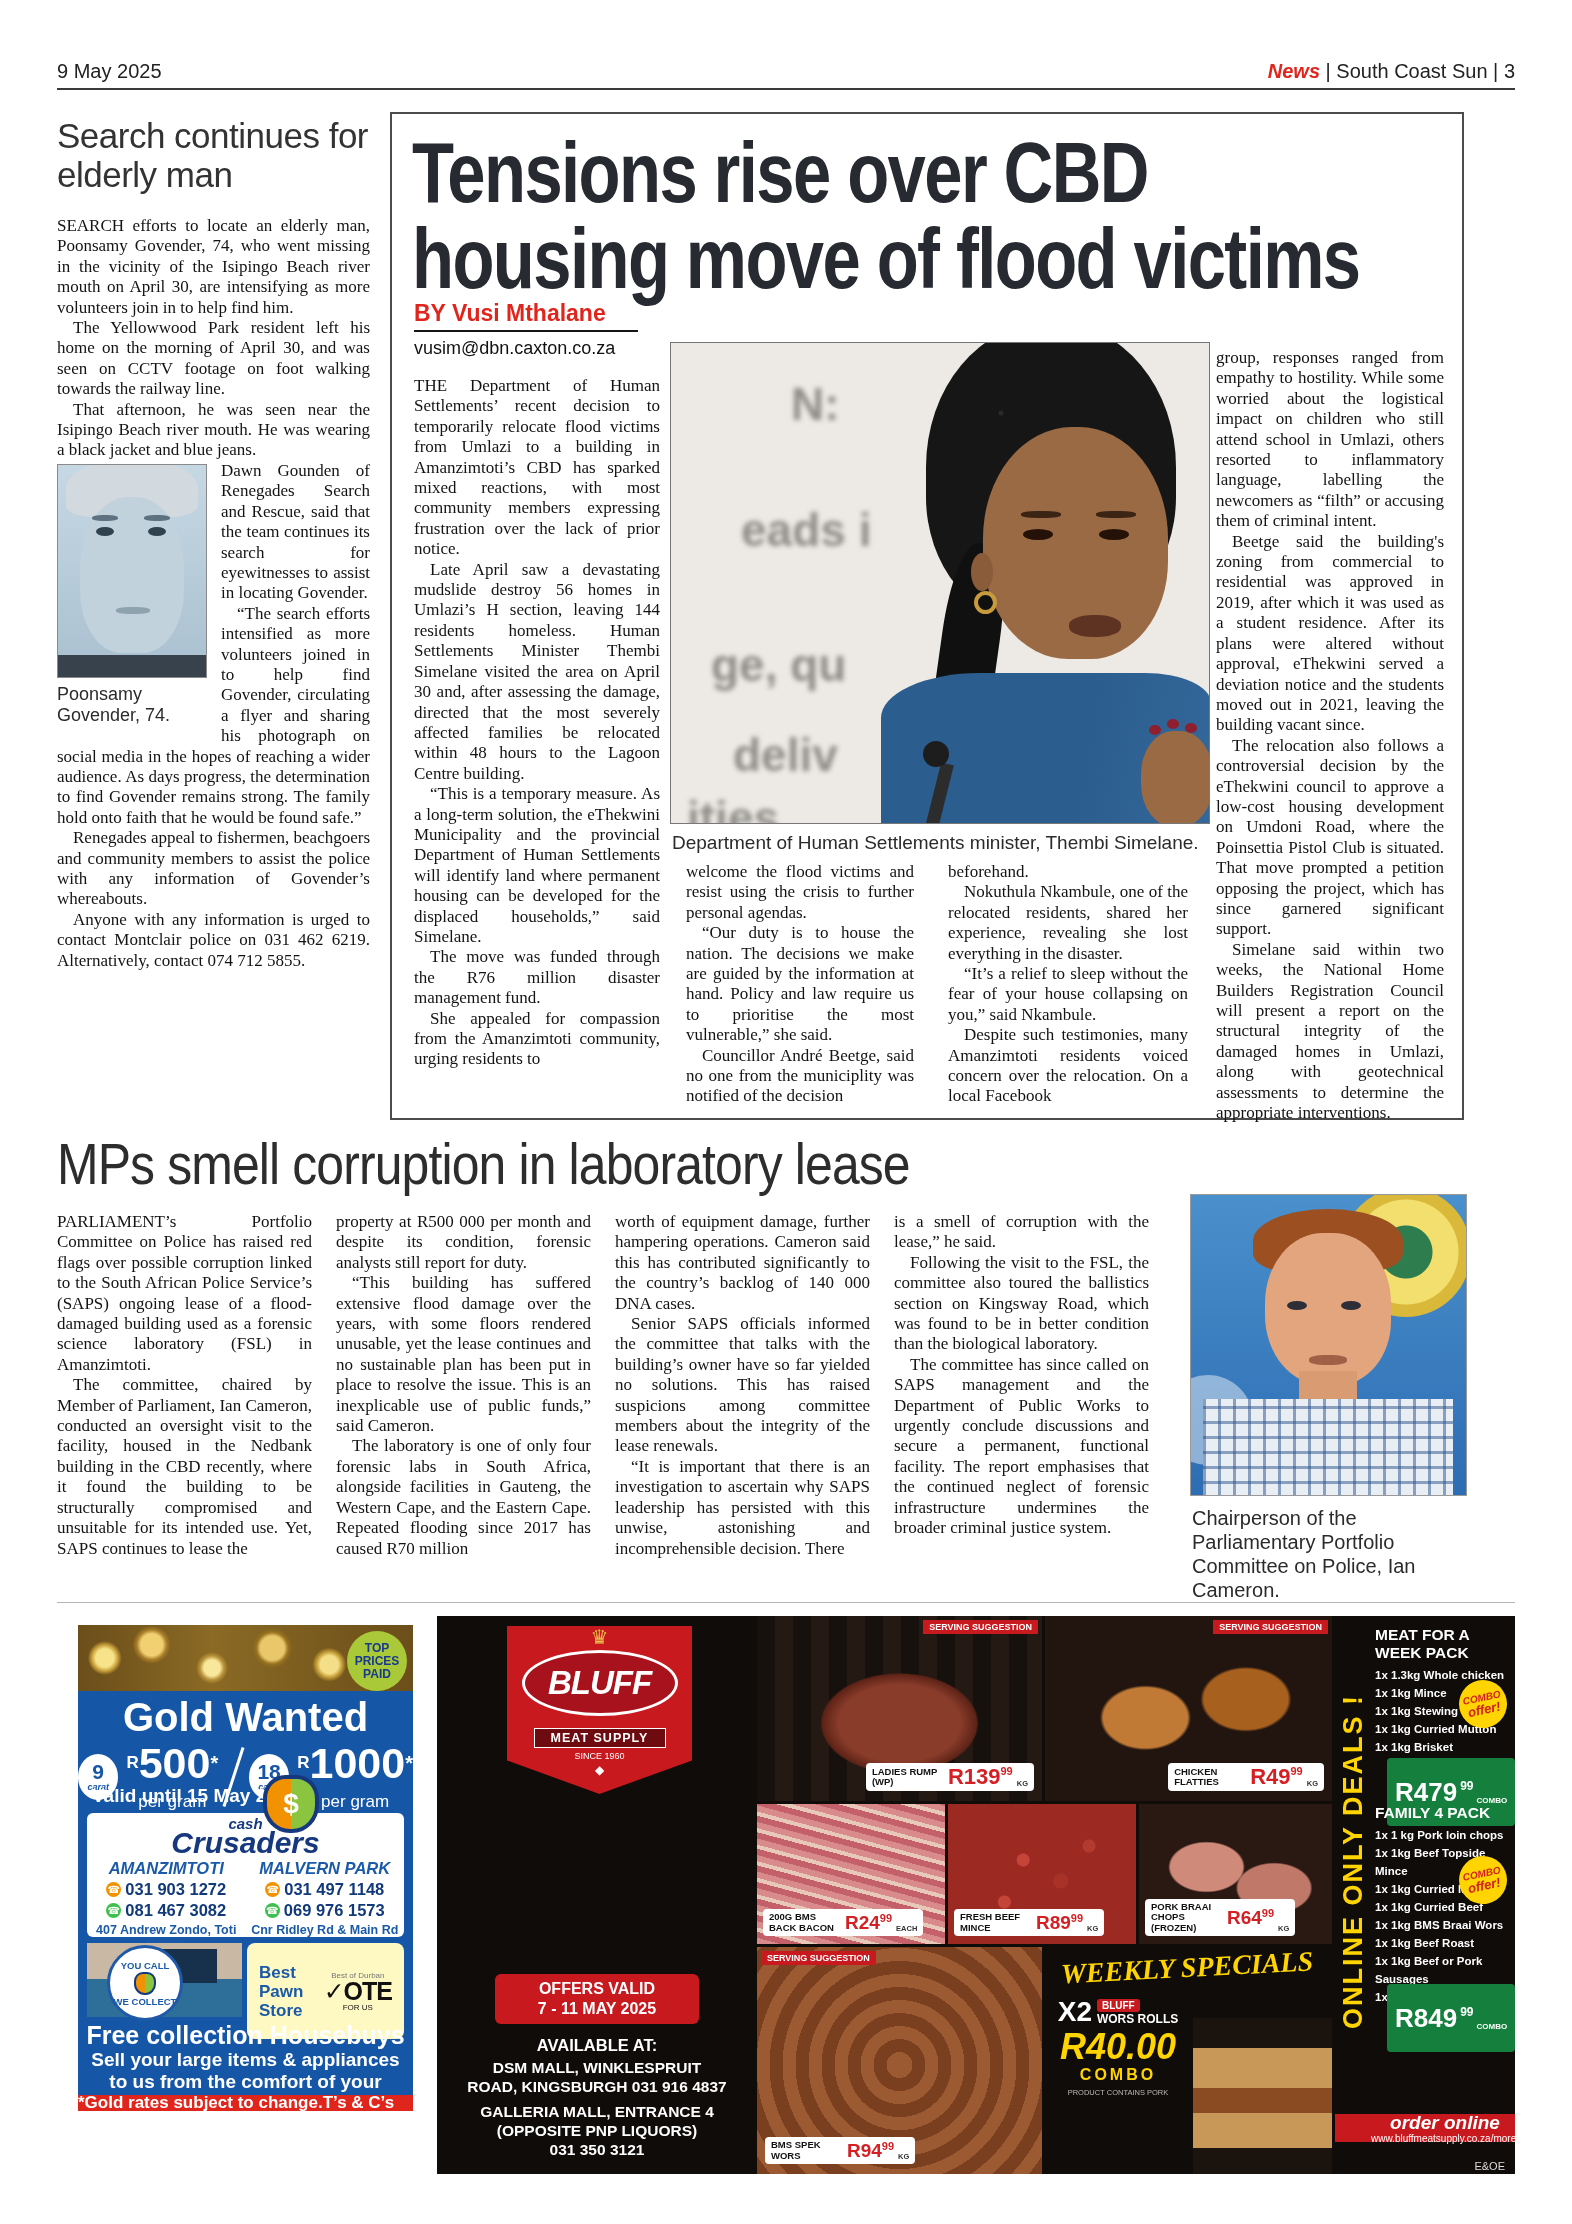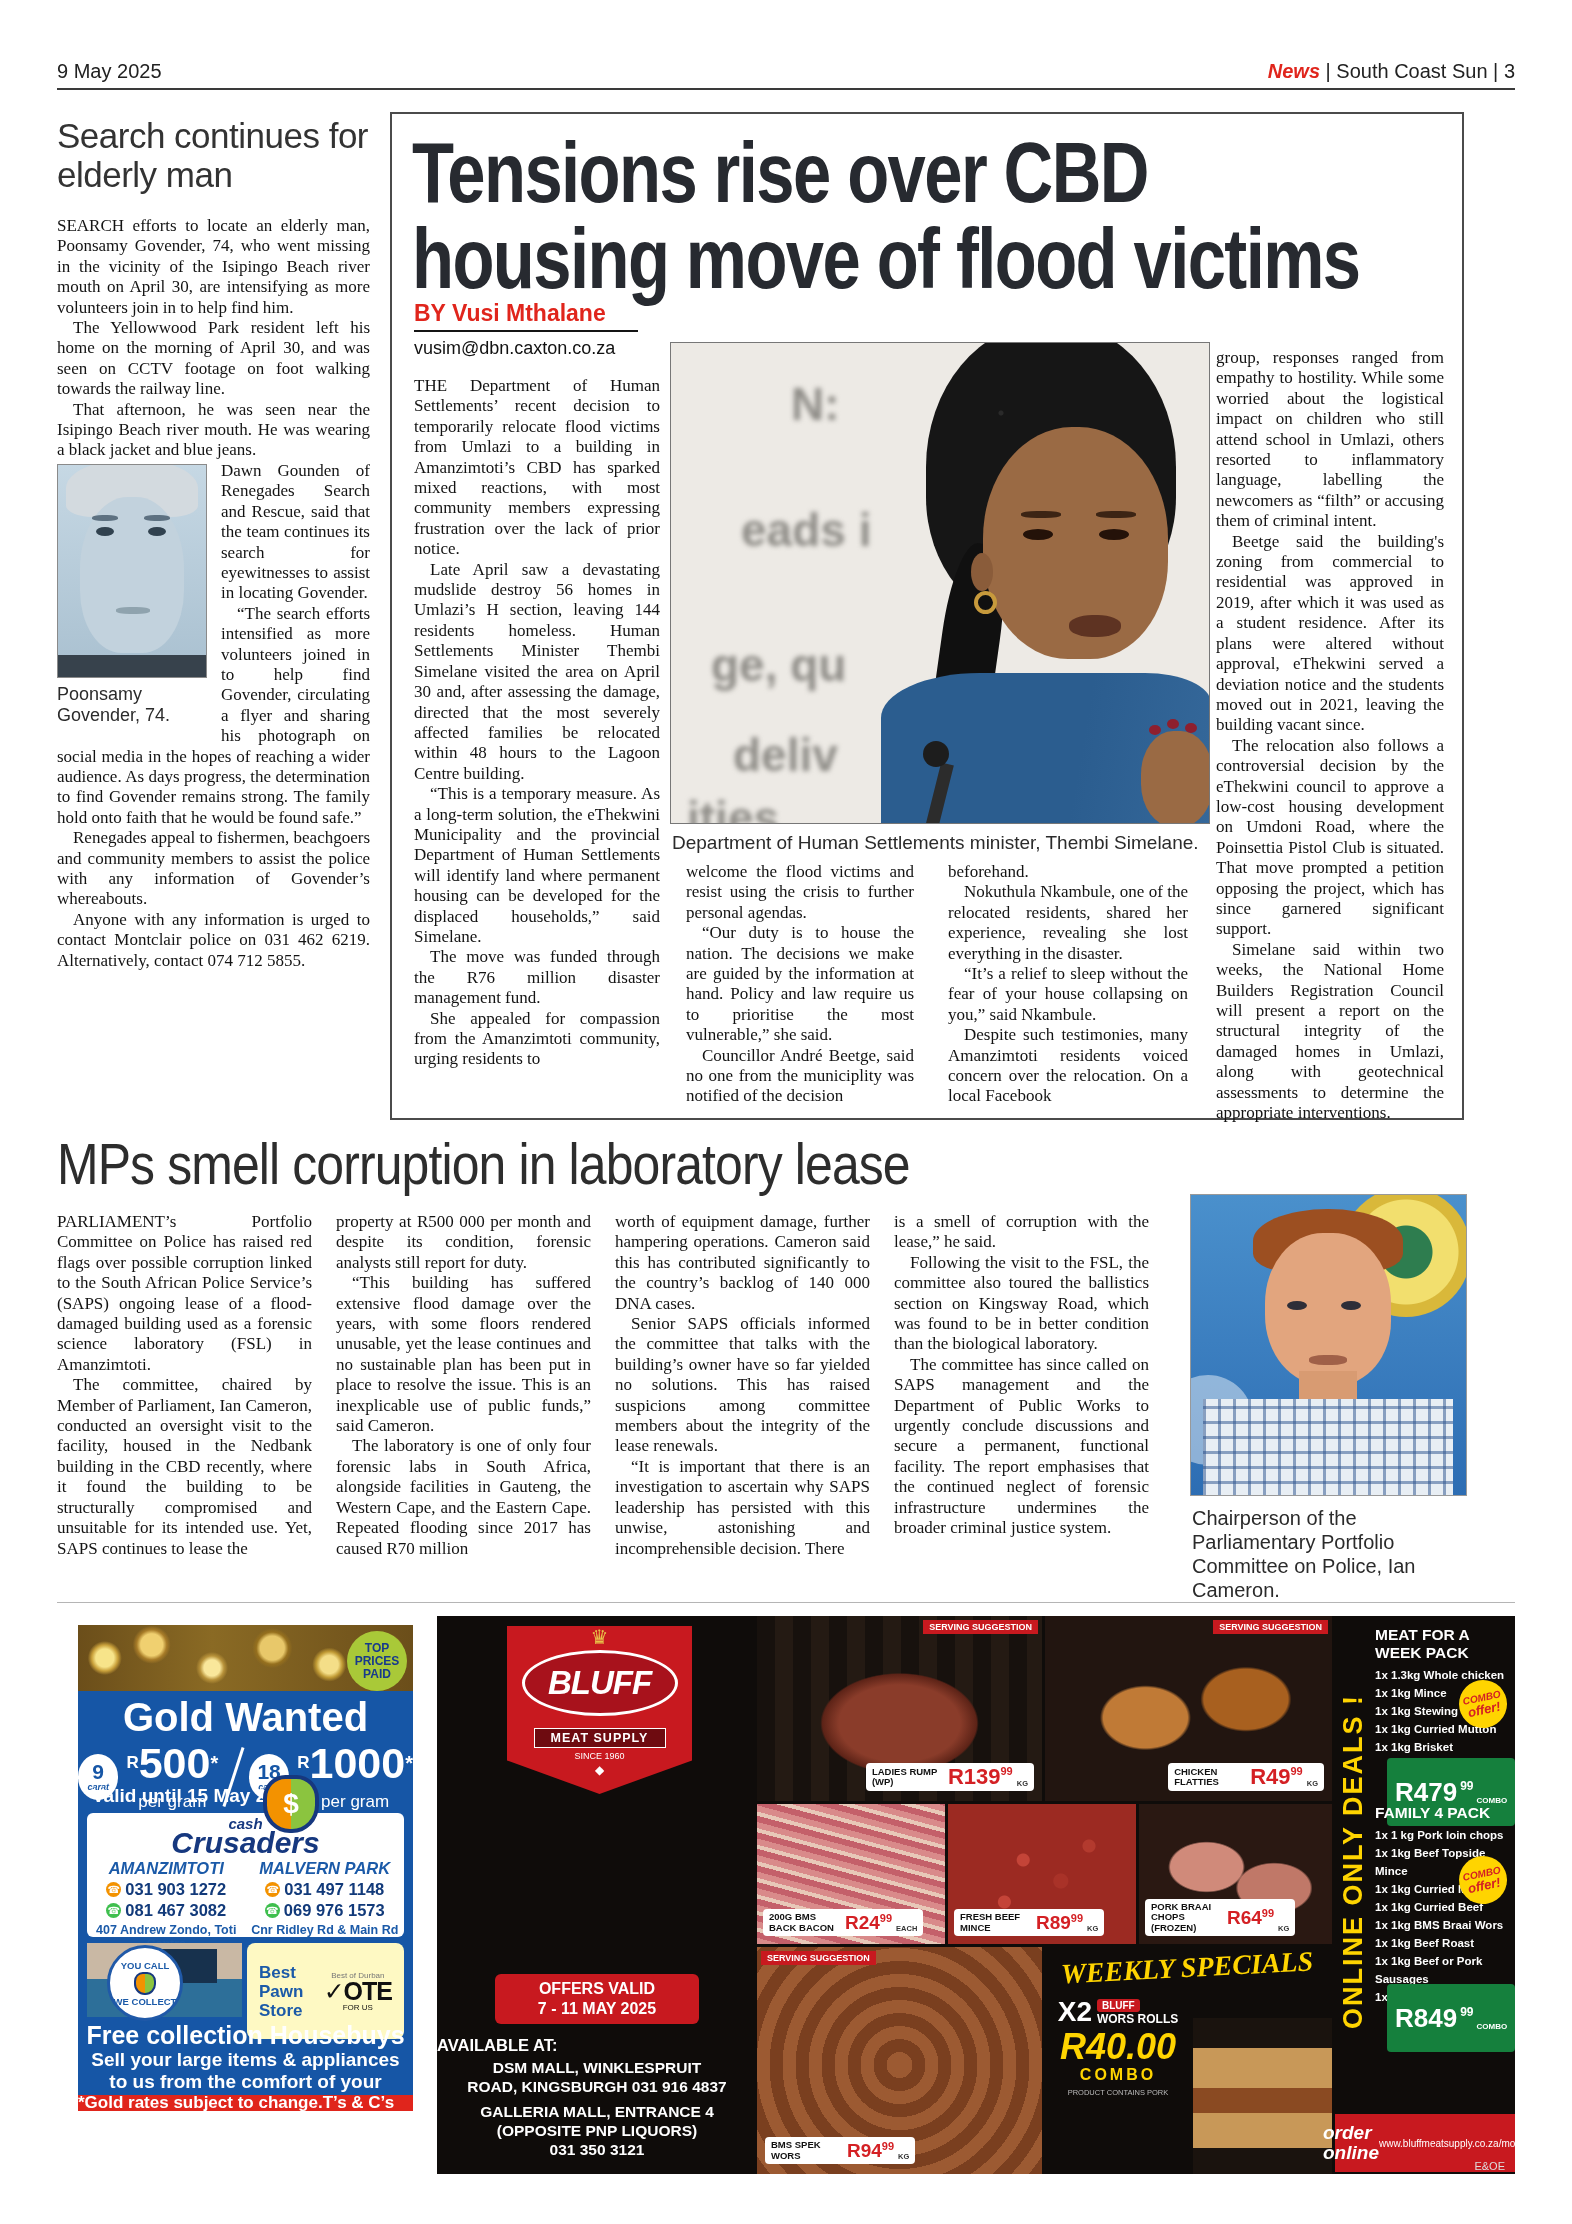"AVAILABLE AT:" #avail { text-align: left -> center }
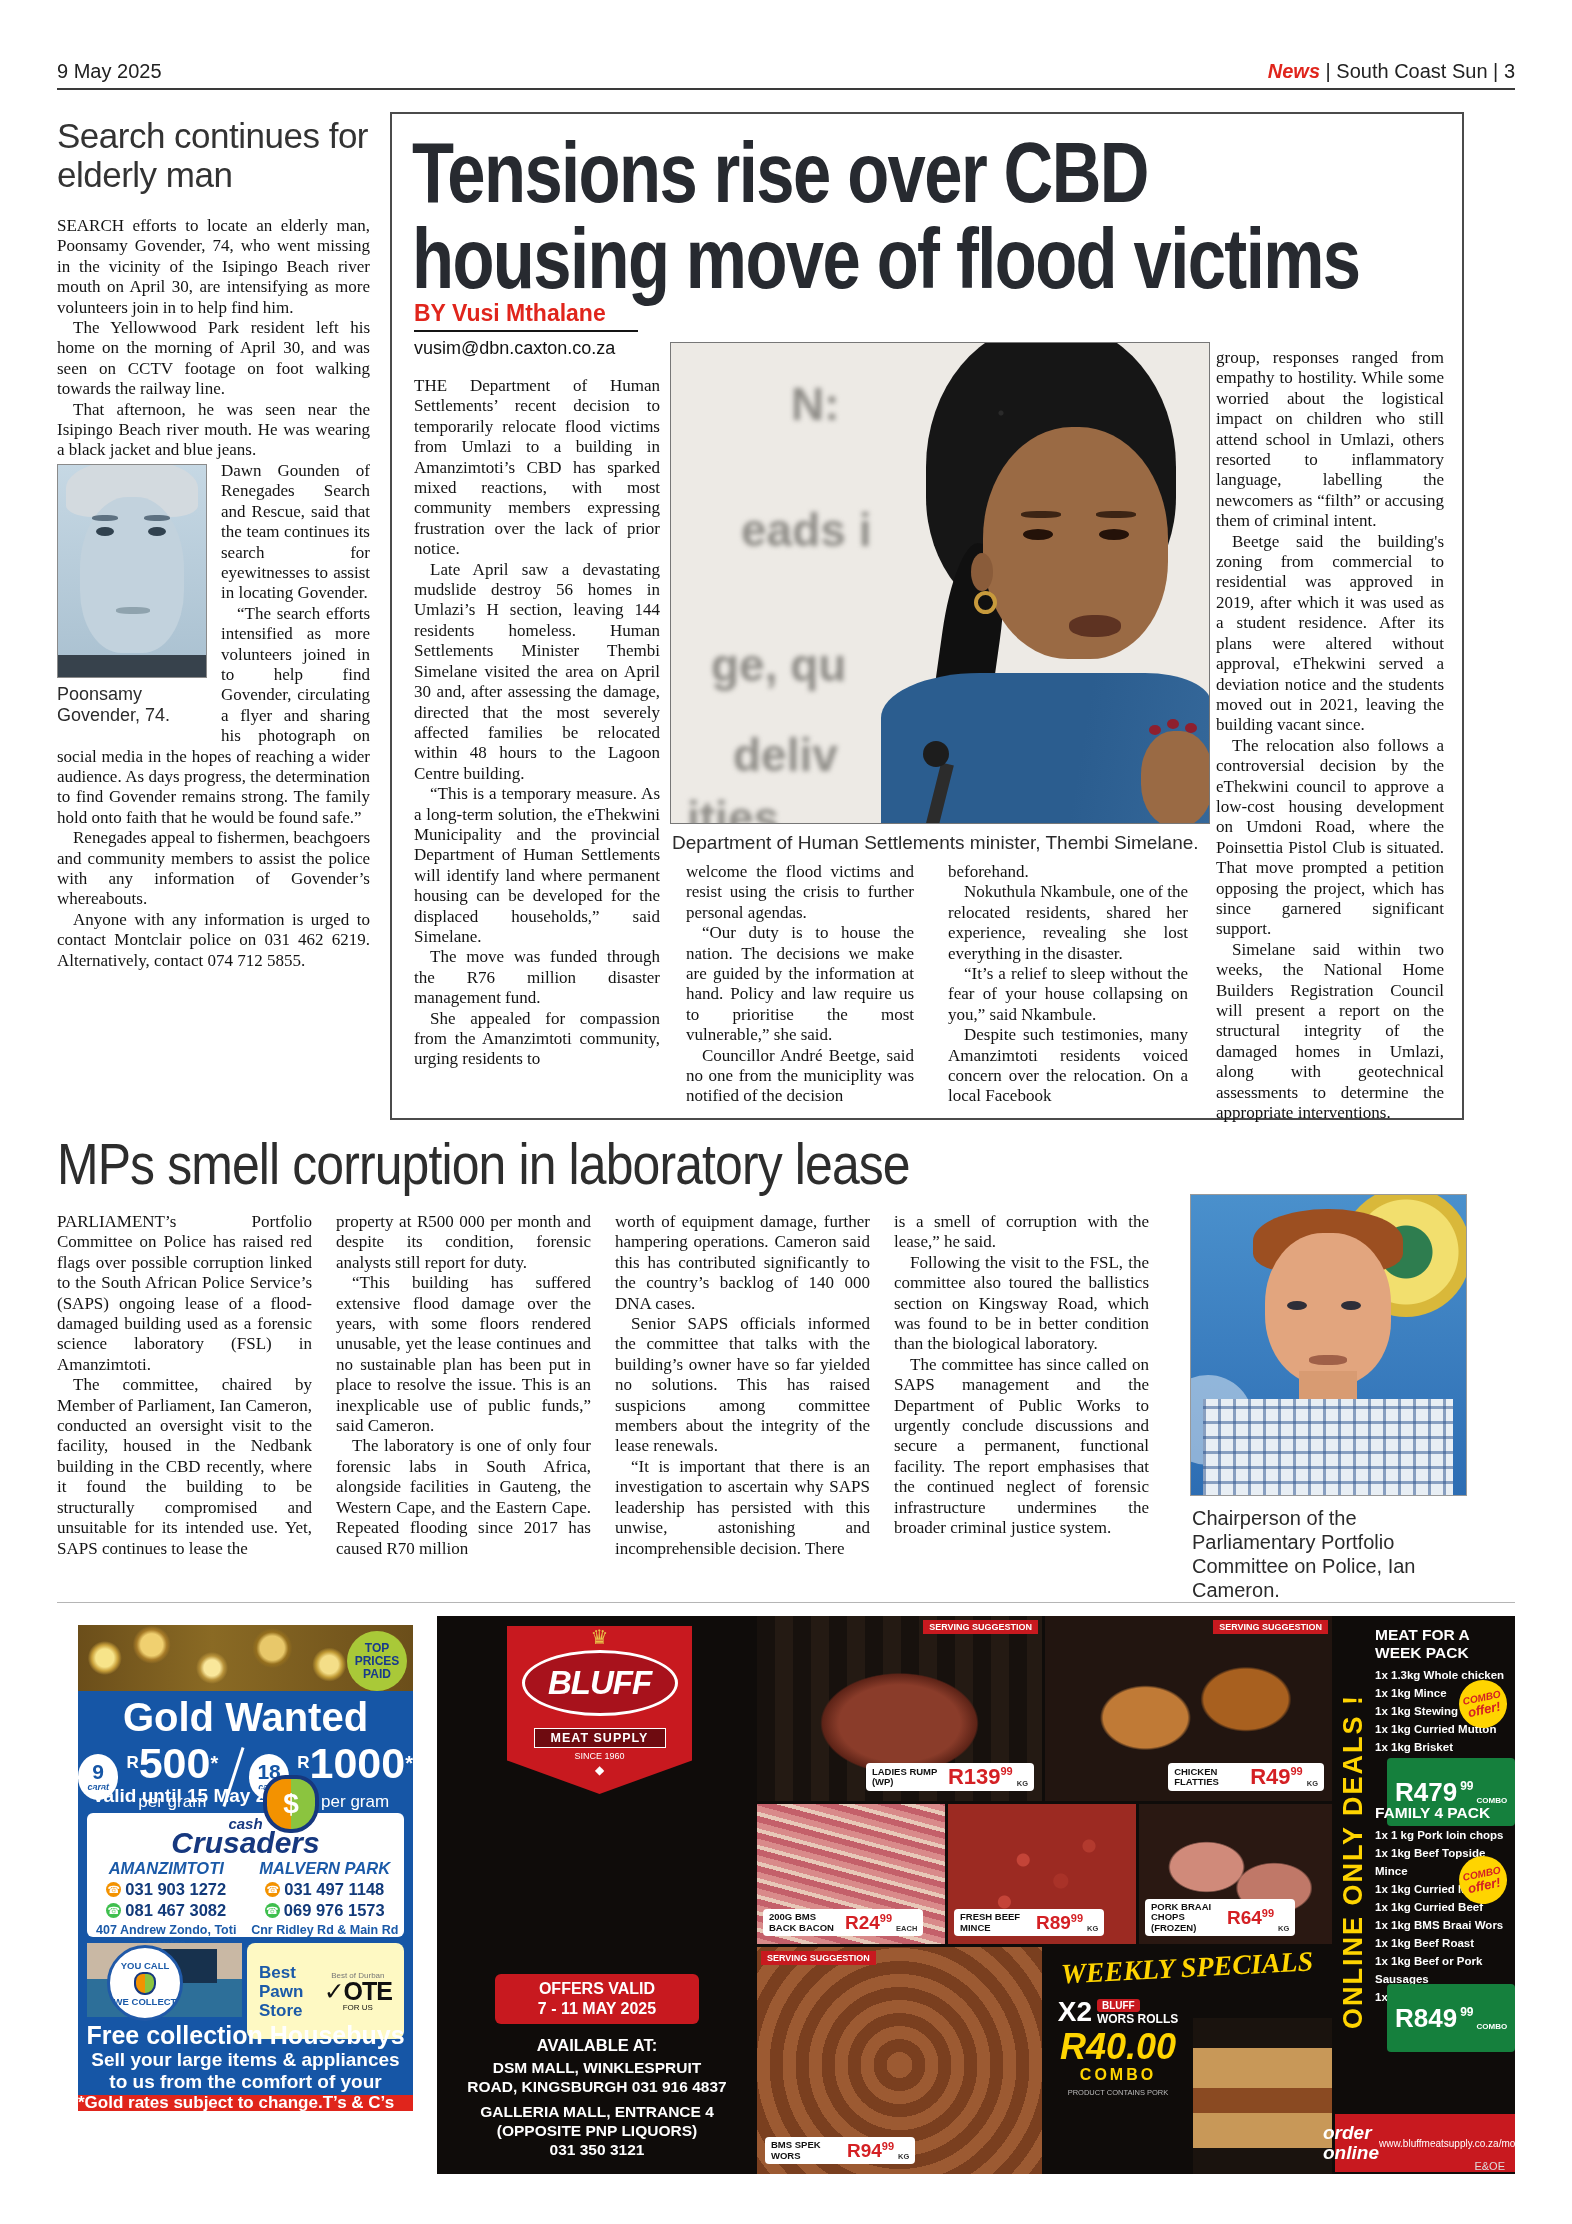"order online" #order-bar { flex-direction: row -> column; height: 58px -> 28px; padding-left: none -> 20px }
